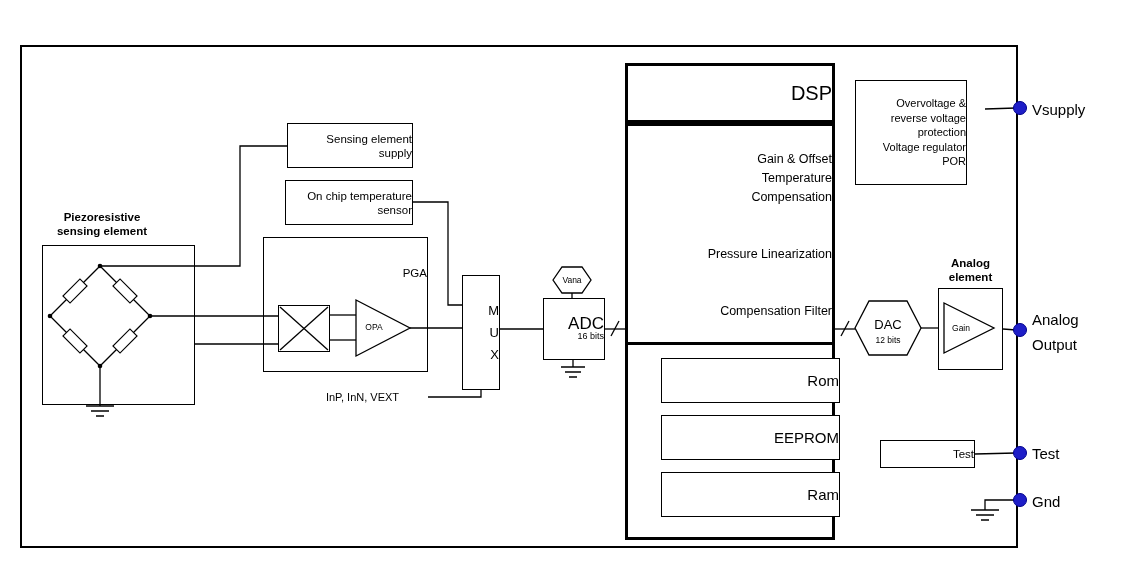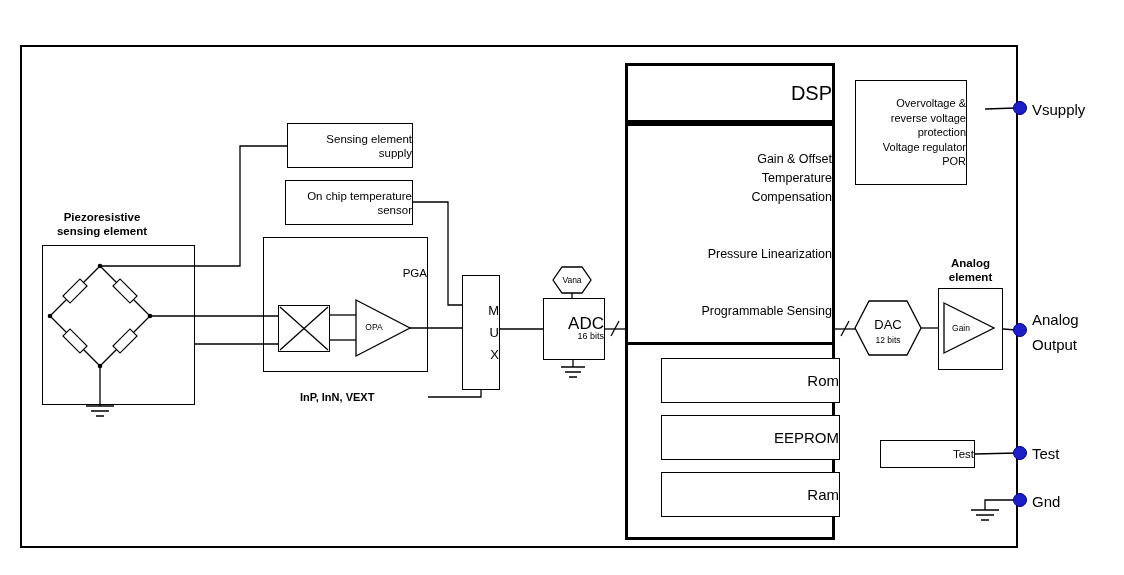"Programmable Sensing" div.gap { text: Programmable Sensing -> Compensation Filter }
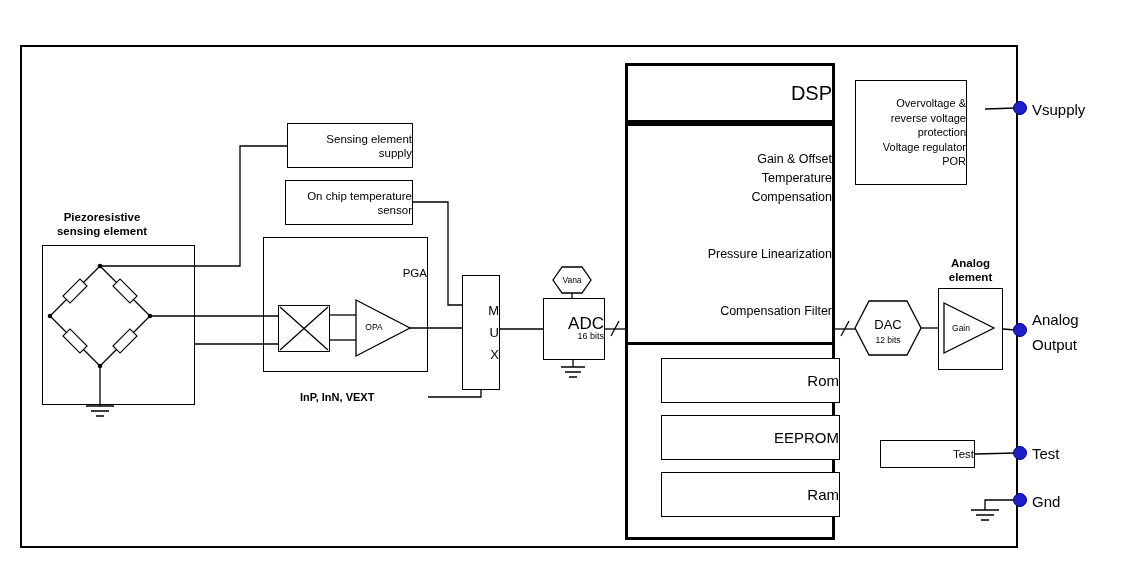"InP, InN, VEXT" .small-right { font-weight: bold -> normal; text-align: left -> center }
